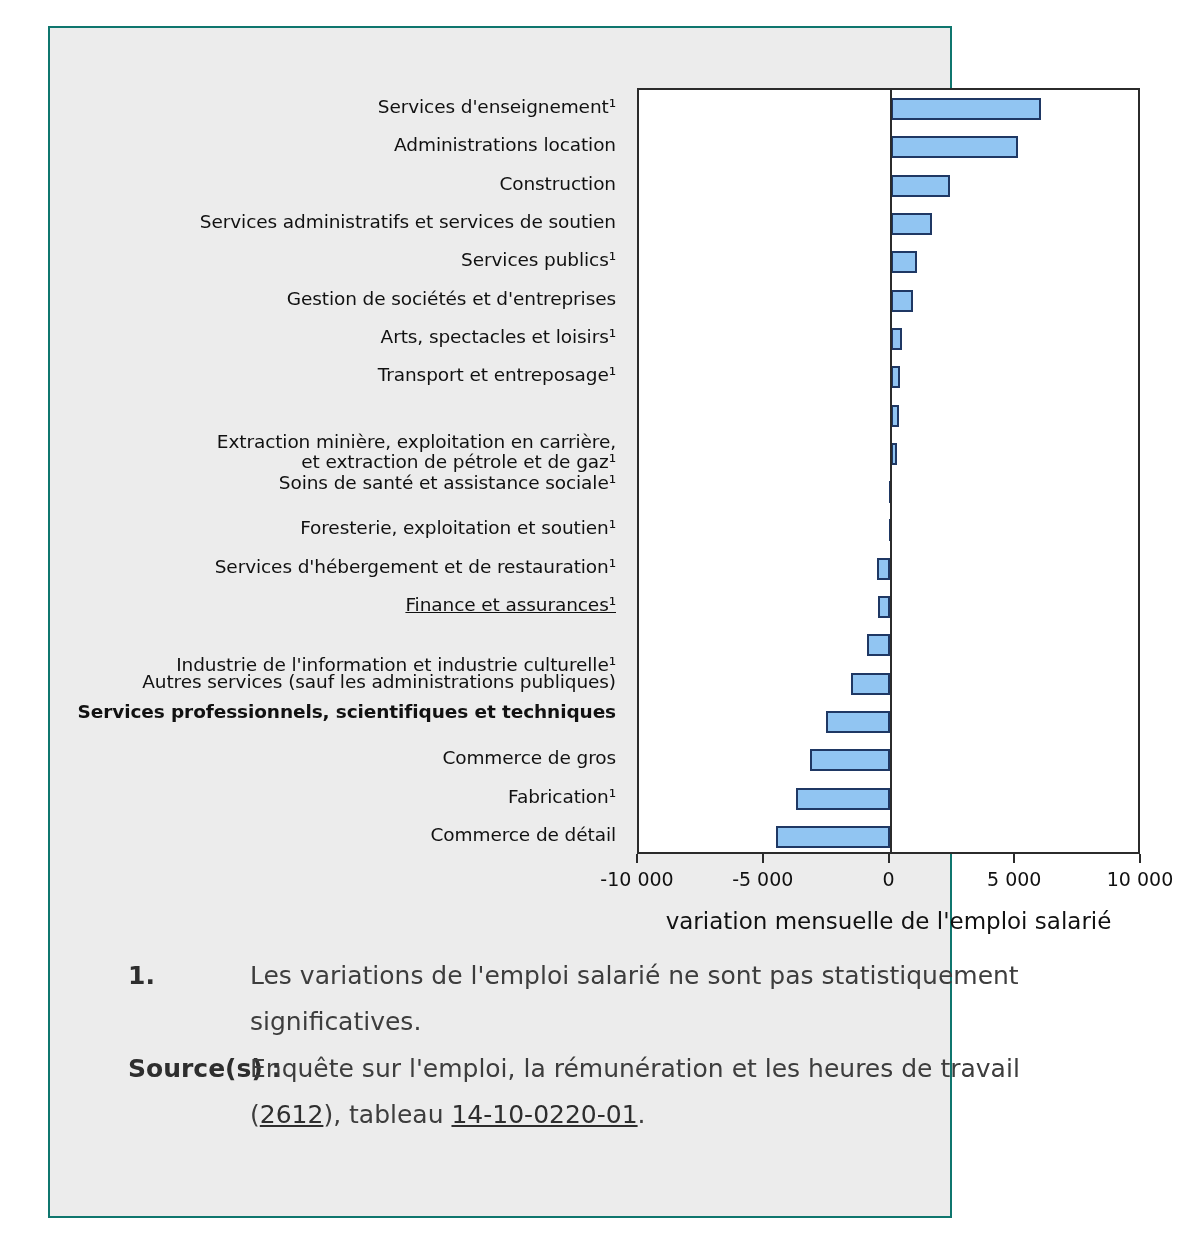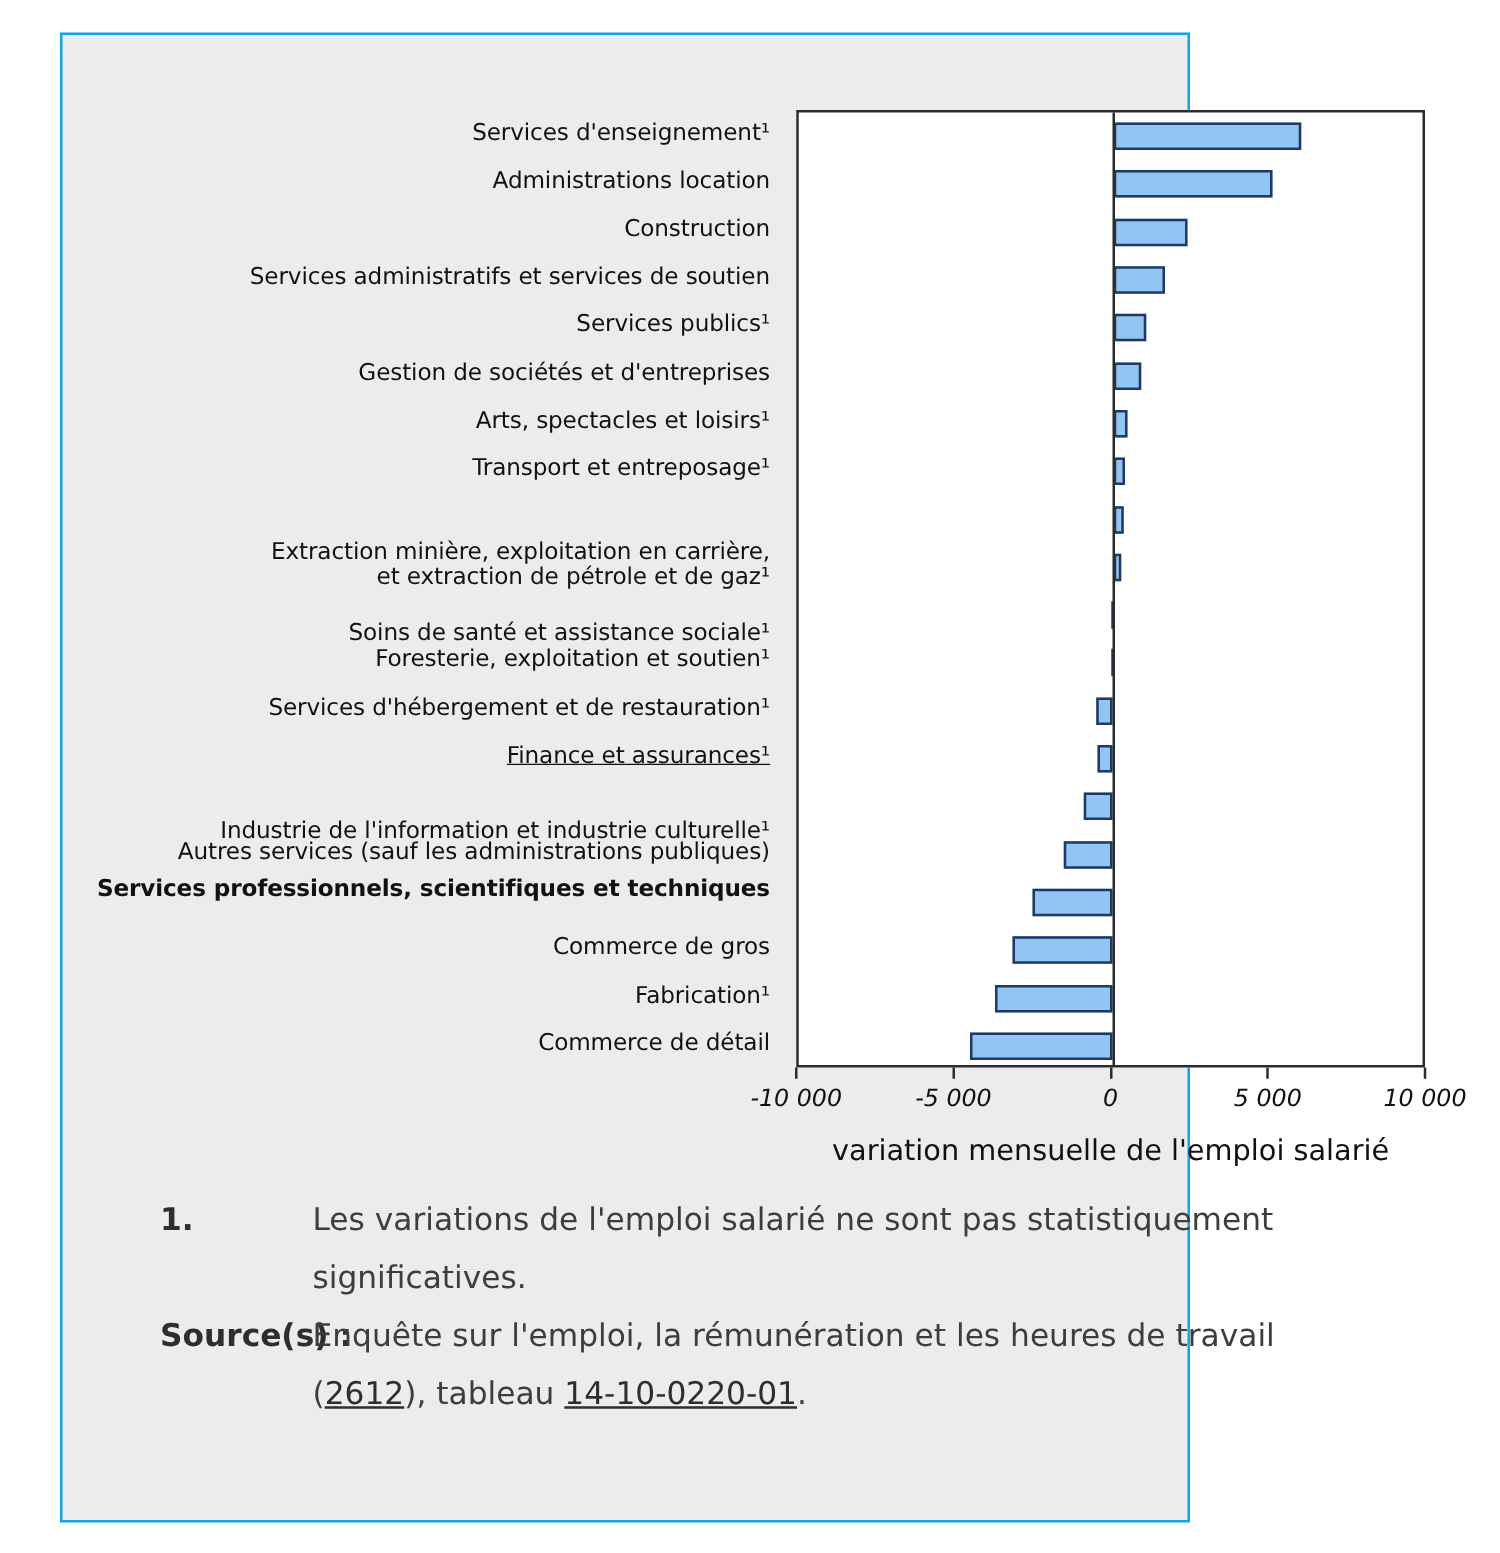"Services d'enseignement¹" #figure-frame { border: 2px solid #0ea5e9 -> 2px solid #0f766e }
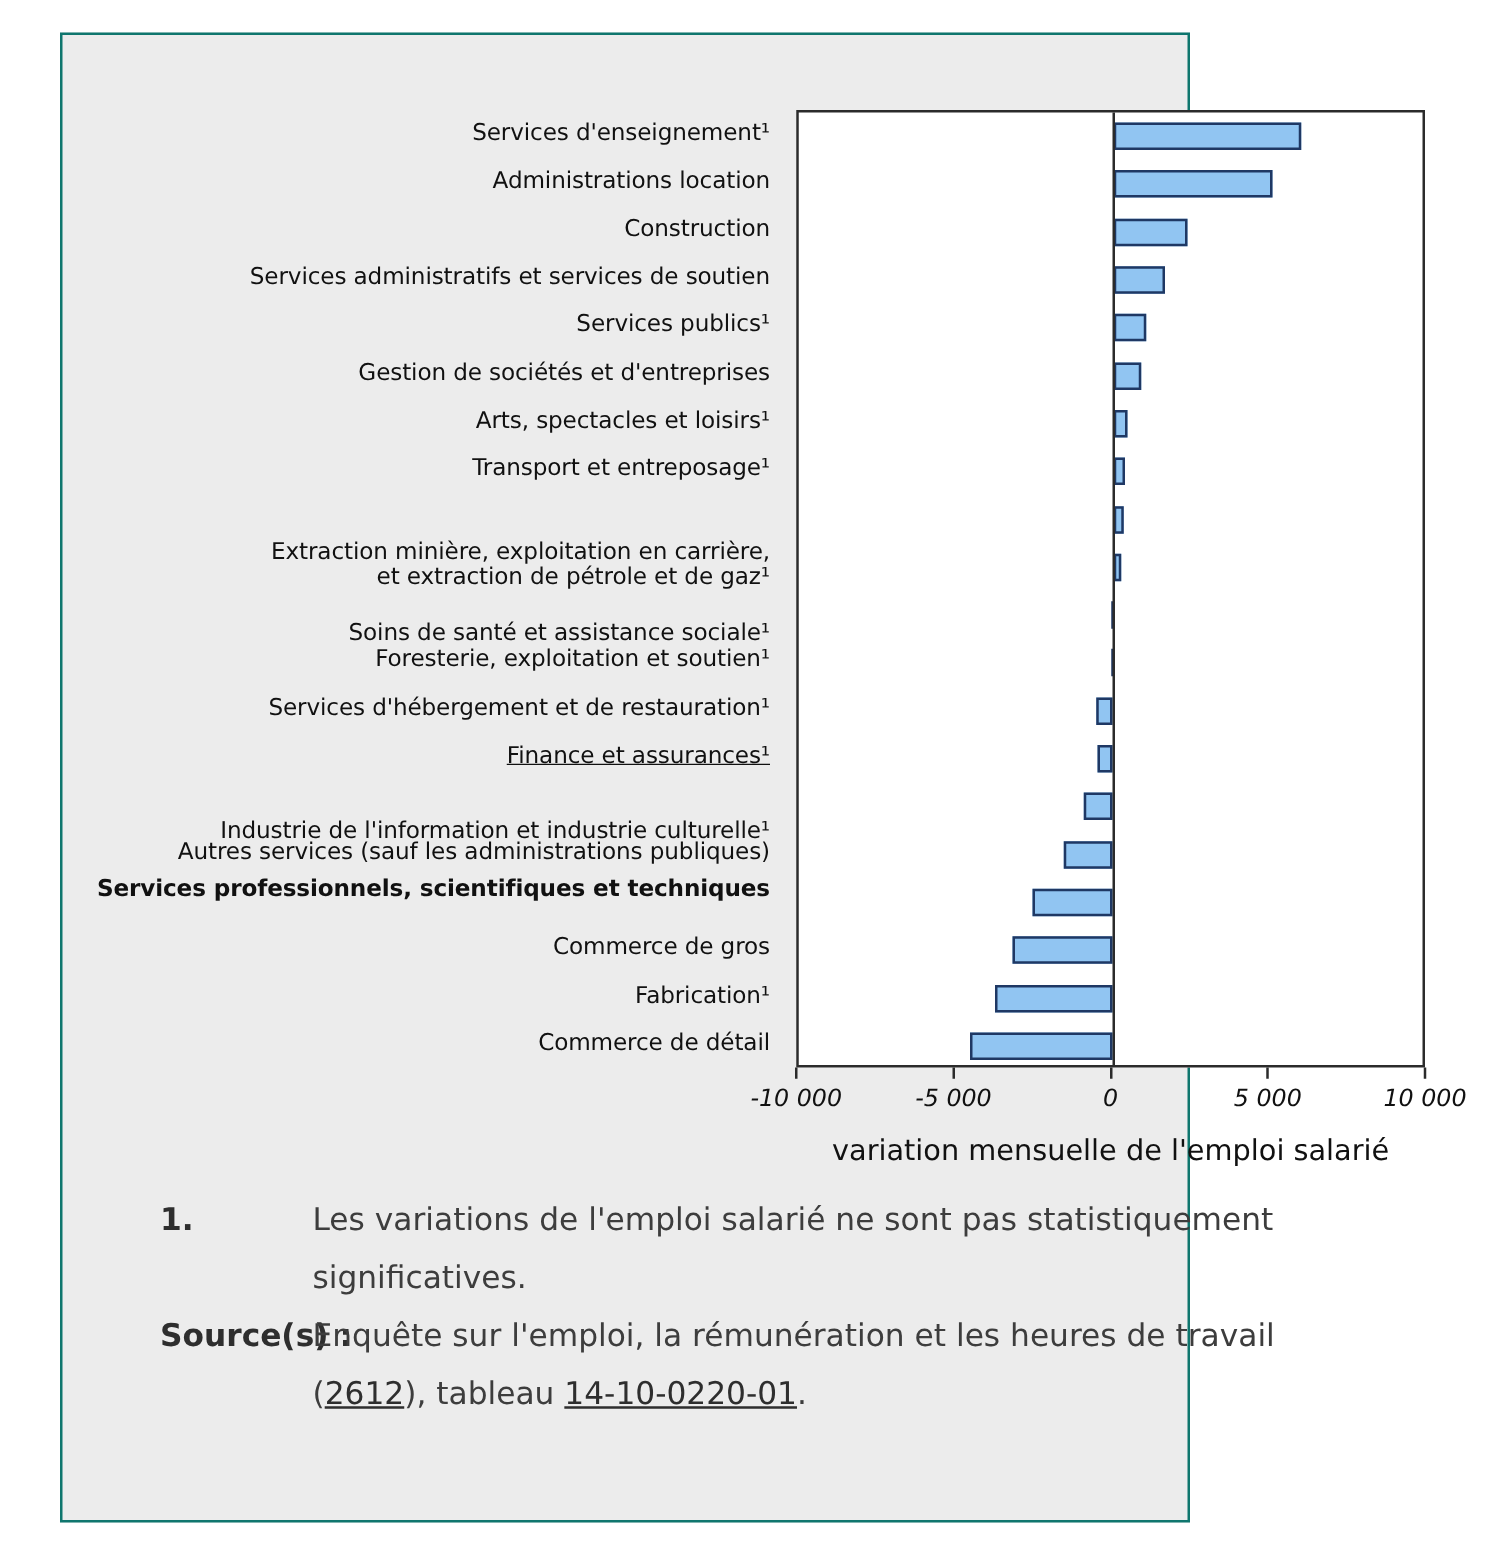"Soins de santé et assistance" div.ylabel { top: 409px -> 385px }
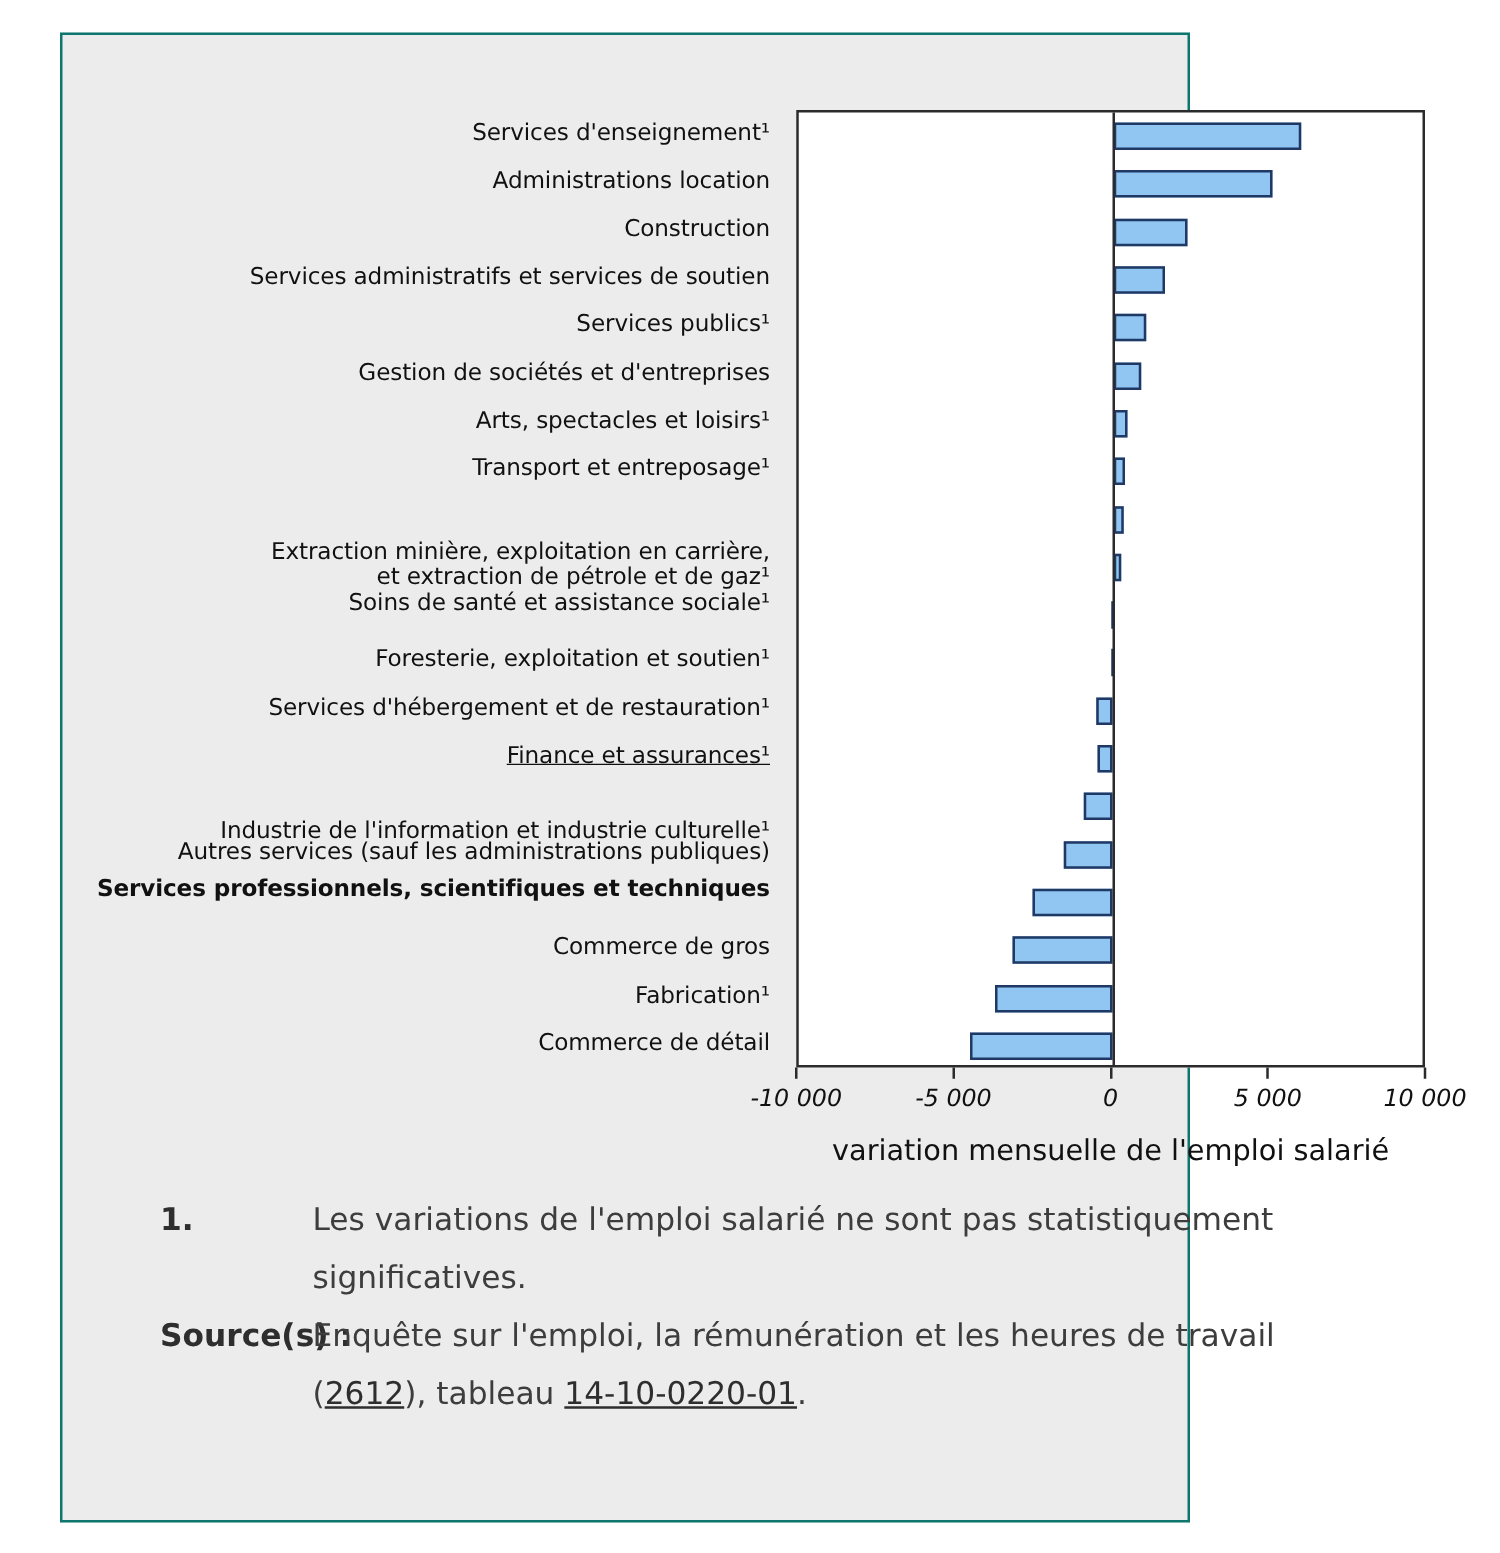"-10 000" .xticklabel { font-style: italic -> none }
